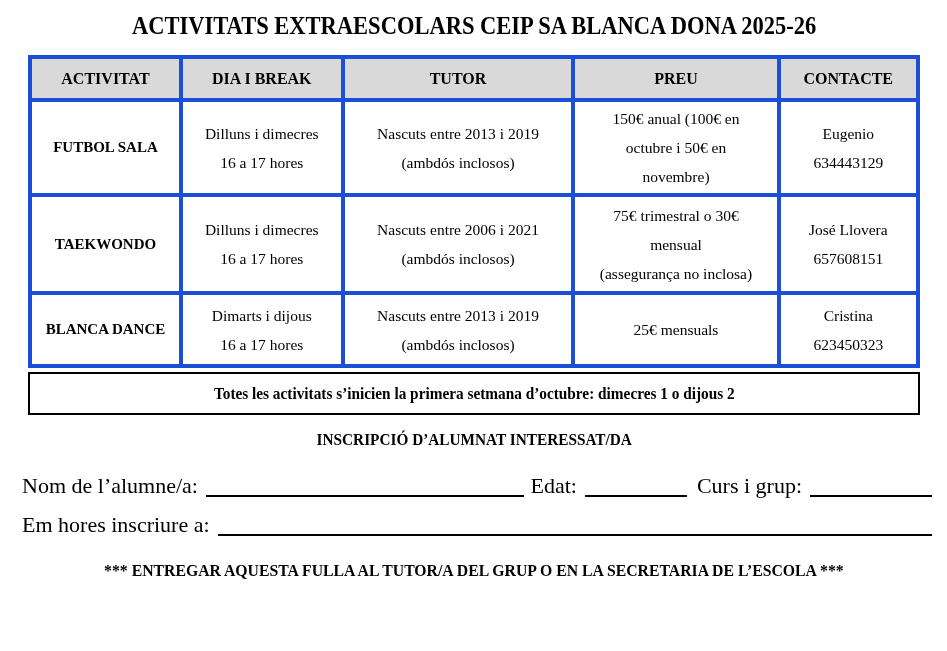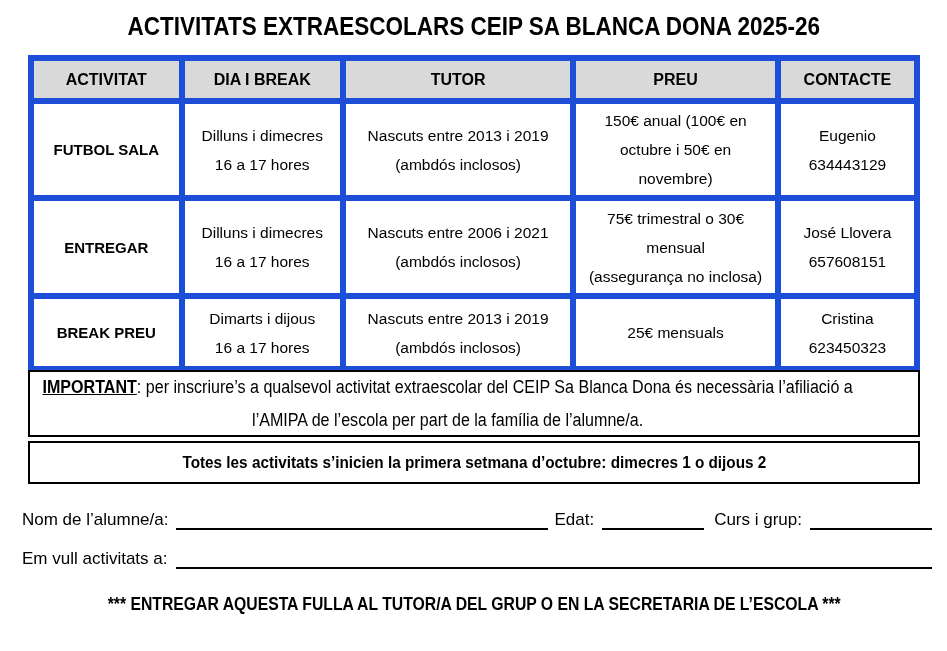"ACTIVITATS EXTRAESCOLARS CEIP SA BLANCA" .page { font-family: none -> Liberation Serif, serif }
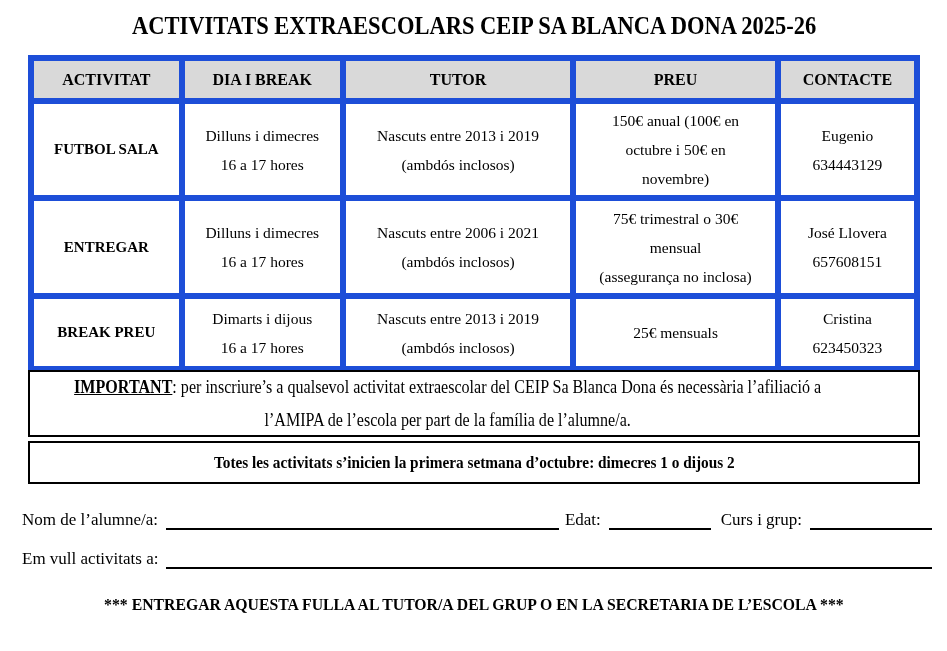"ACTIVITAT" table.activities th, table.activities td { border: 6px solid #1d4ed8 -> 4px solid #1d4ed8 }
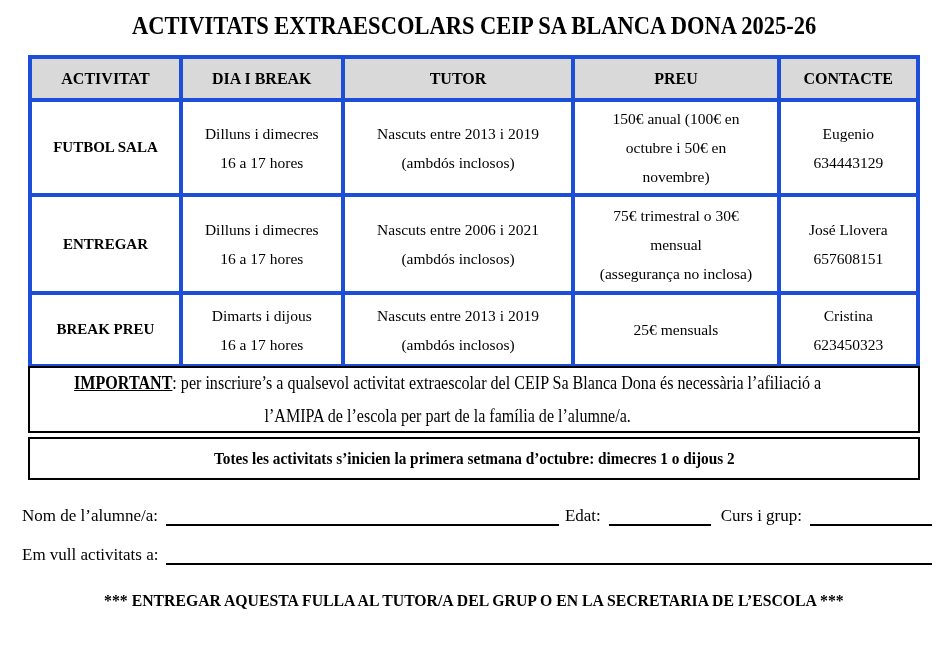"ENTREGAR" td.act { text: ENTREGAR -> TAEKWONDO }
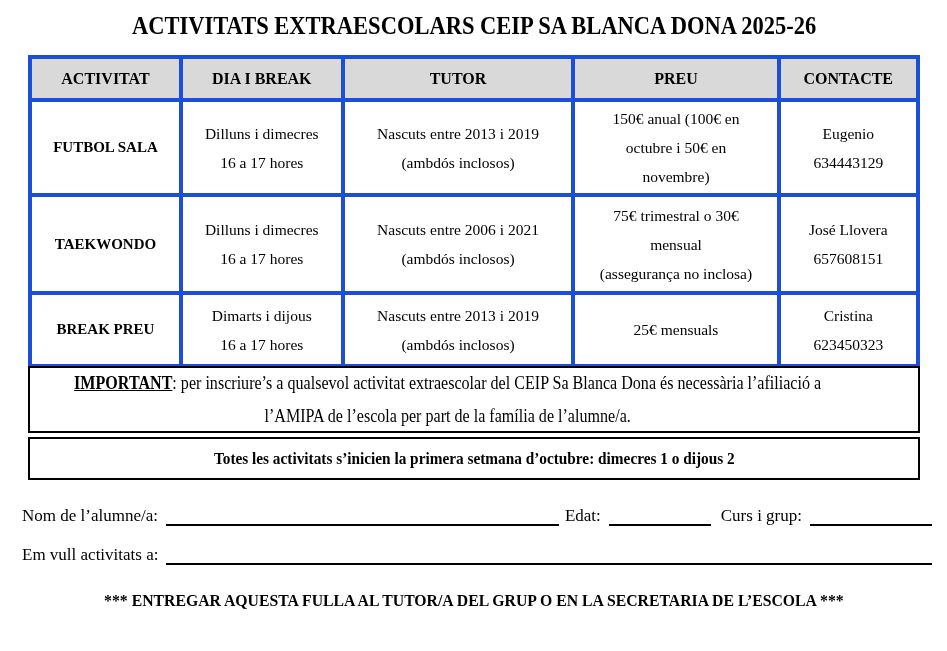"BREAK PREU" td.act { text: BREAK PREU -> BLANCA DANCE }
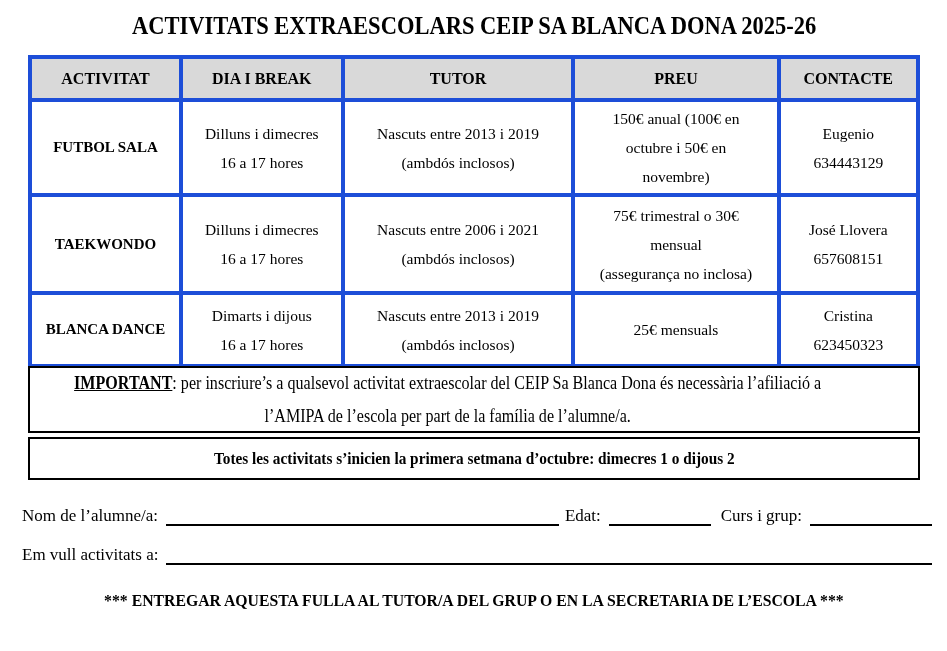"IMPORTANT: per inscriure’s a qualsevol" div.important-box { html: <div> <div><span>IMPORTANT</span><span>: per inscriure’s a qualsevol activitat extraescolar del CEIP Sa Blanca Dona és necessària l’afiliació a l’AMIPA de l’escola per part de la família de l’alumne/a.</span></div> </div> -> none }
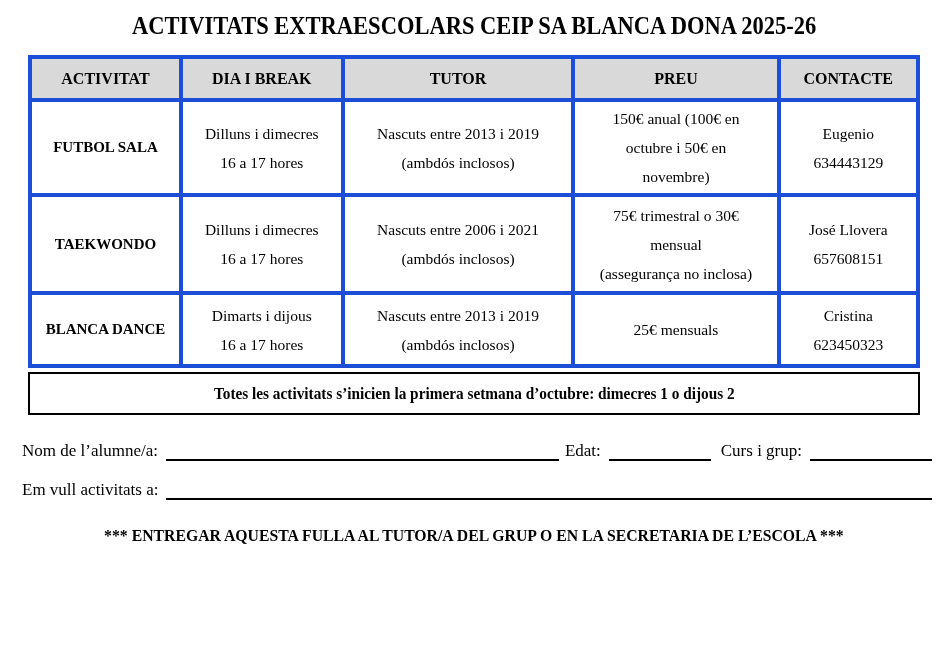"INSCRIPCIÓ D’ALUMNAT INTERESSAT/DA" div.inscription-heading { html: none -> <div><span>INSCRIPCIÓ D’ALUMNAT INTERESSAT/DA</span></div> }
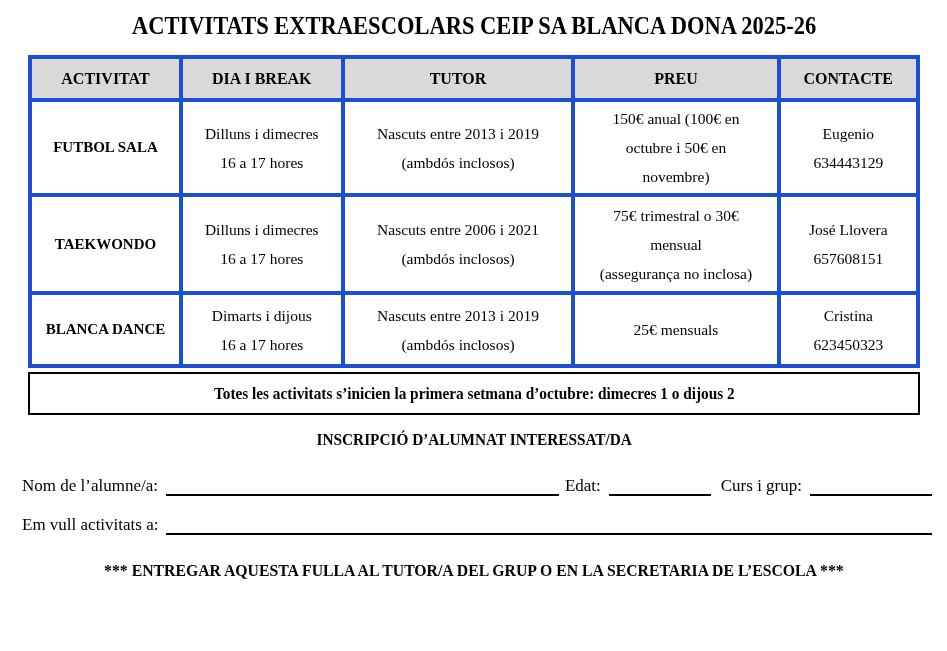"Nom de l’alumne/a:" .form-line { align-items: center -> flex-end; font-size: 17px -> 22px }
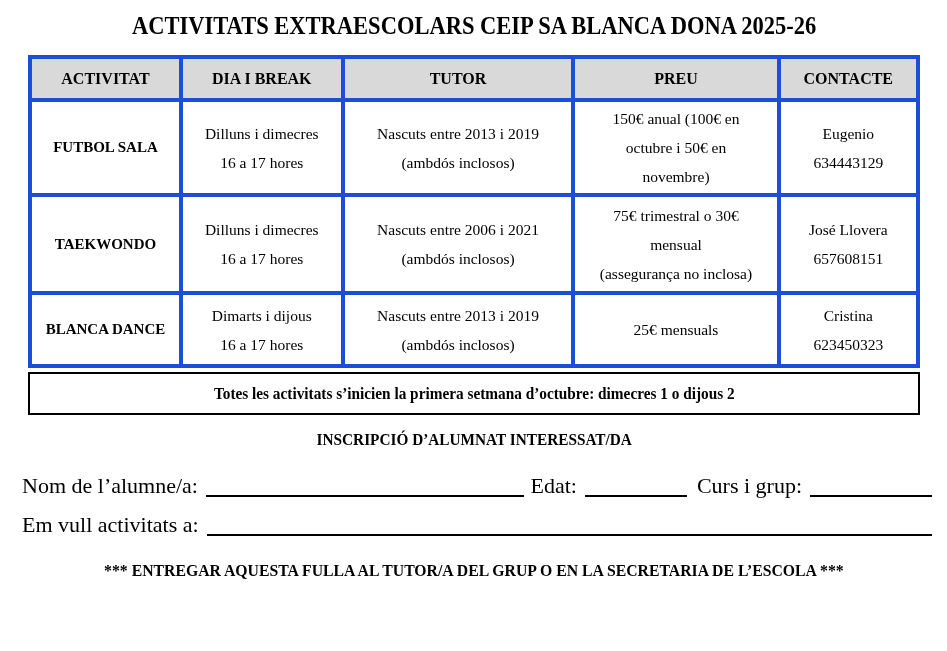"Em vull activitats a:" span.form-label { text: vull activitats -> hores inscriure }
